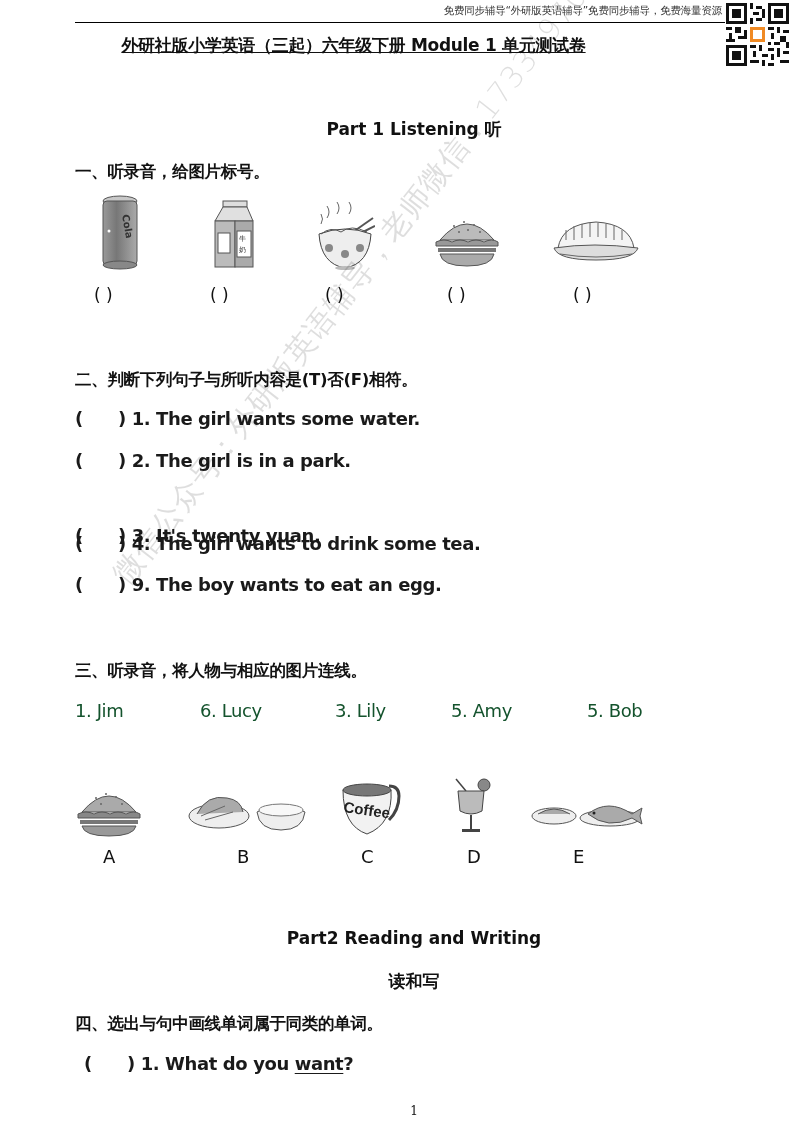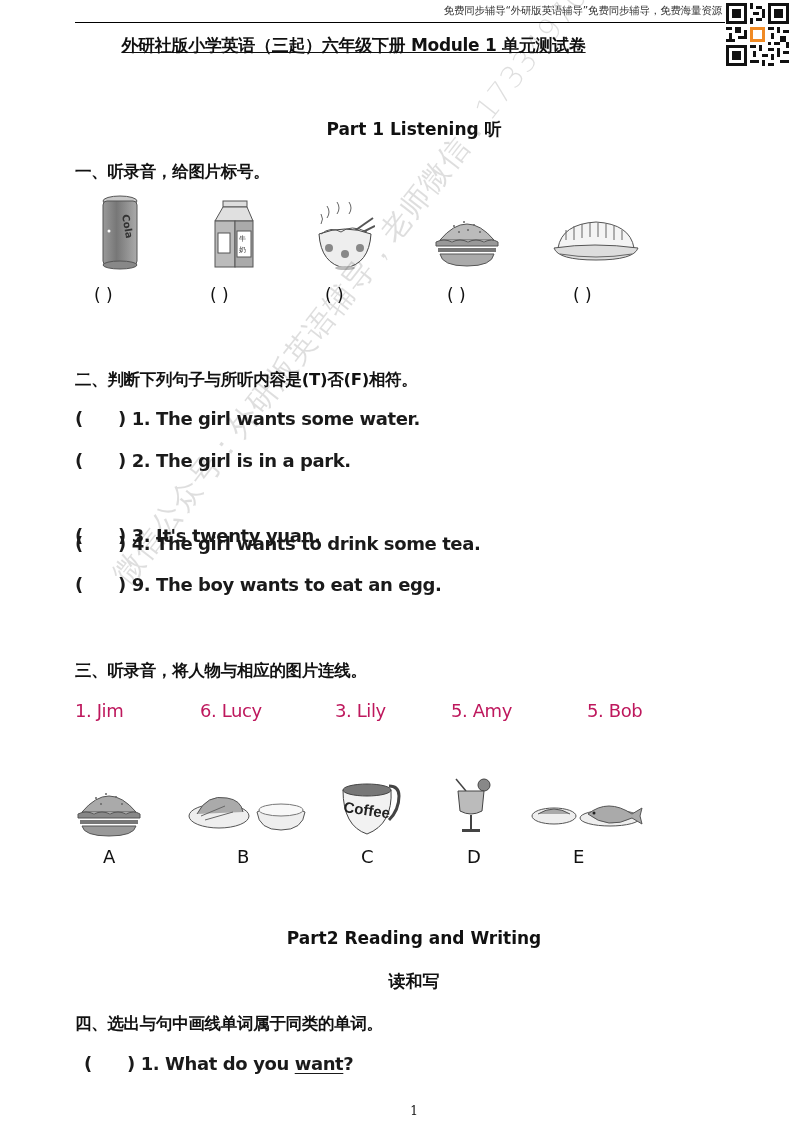"1. Jim" .name { color: #be185d -> #14532d }
